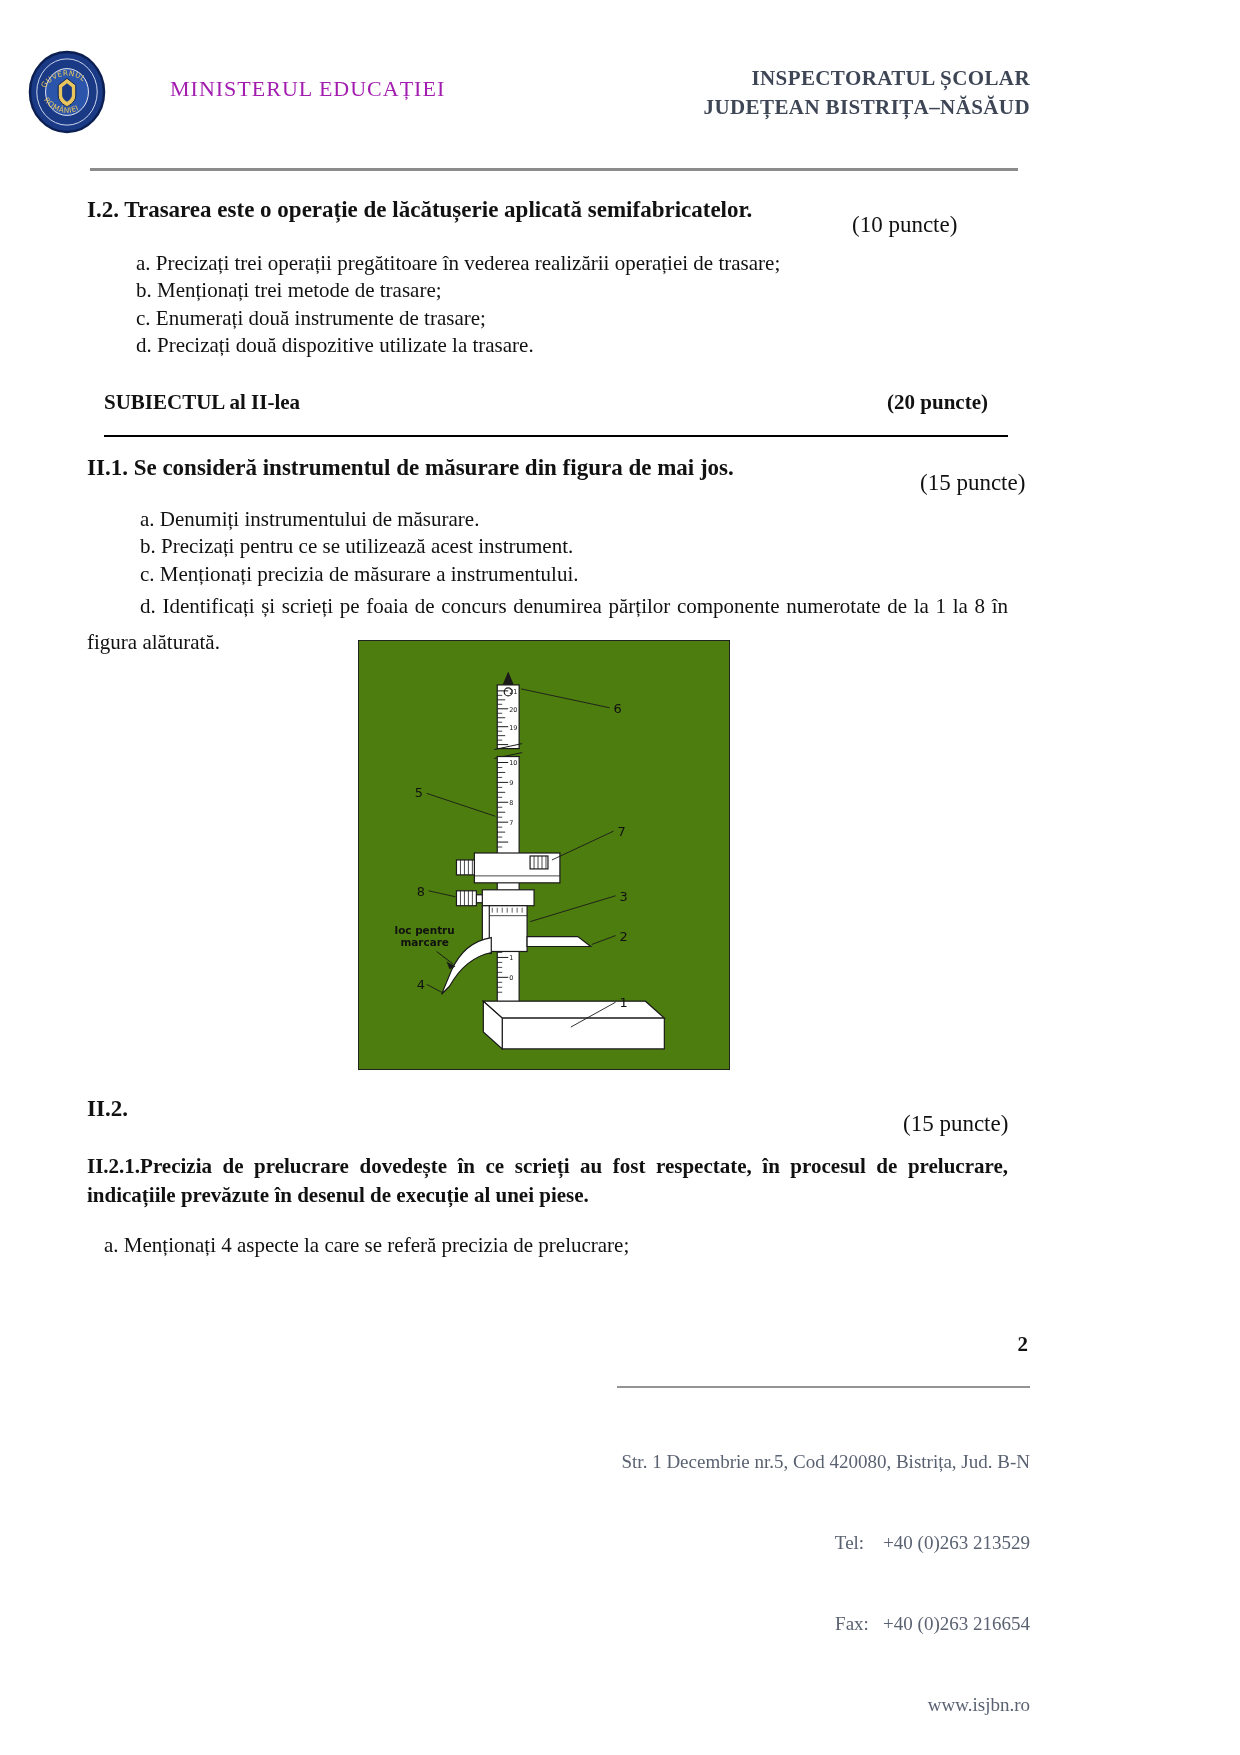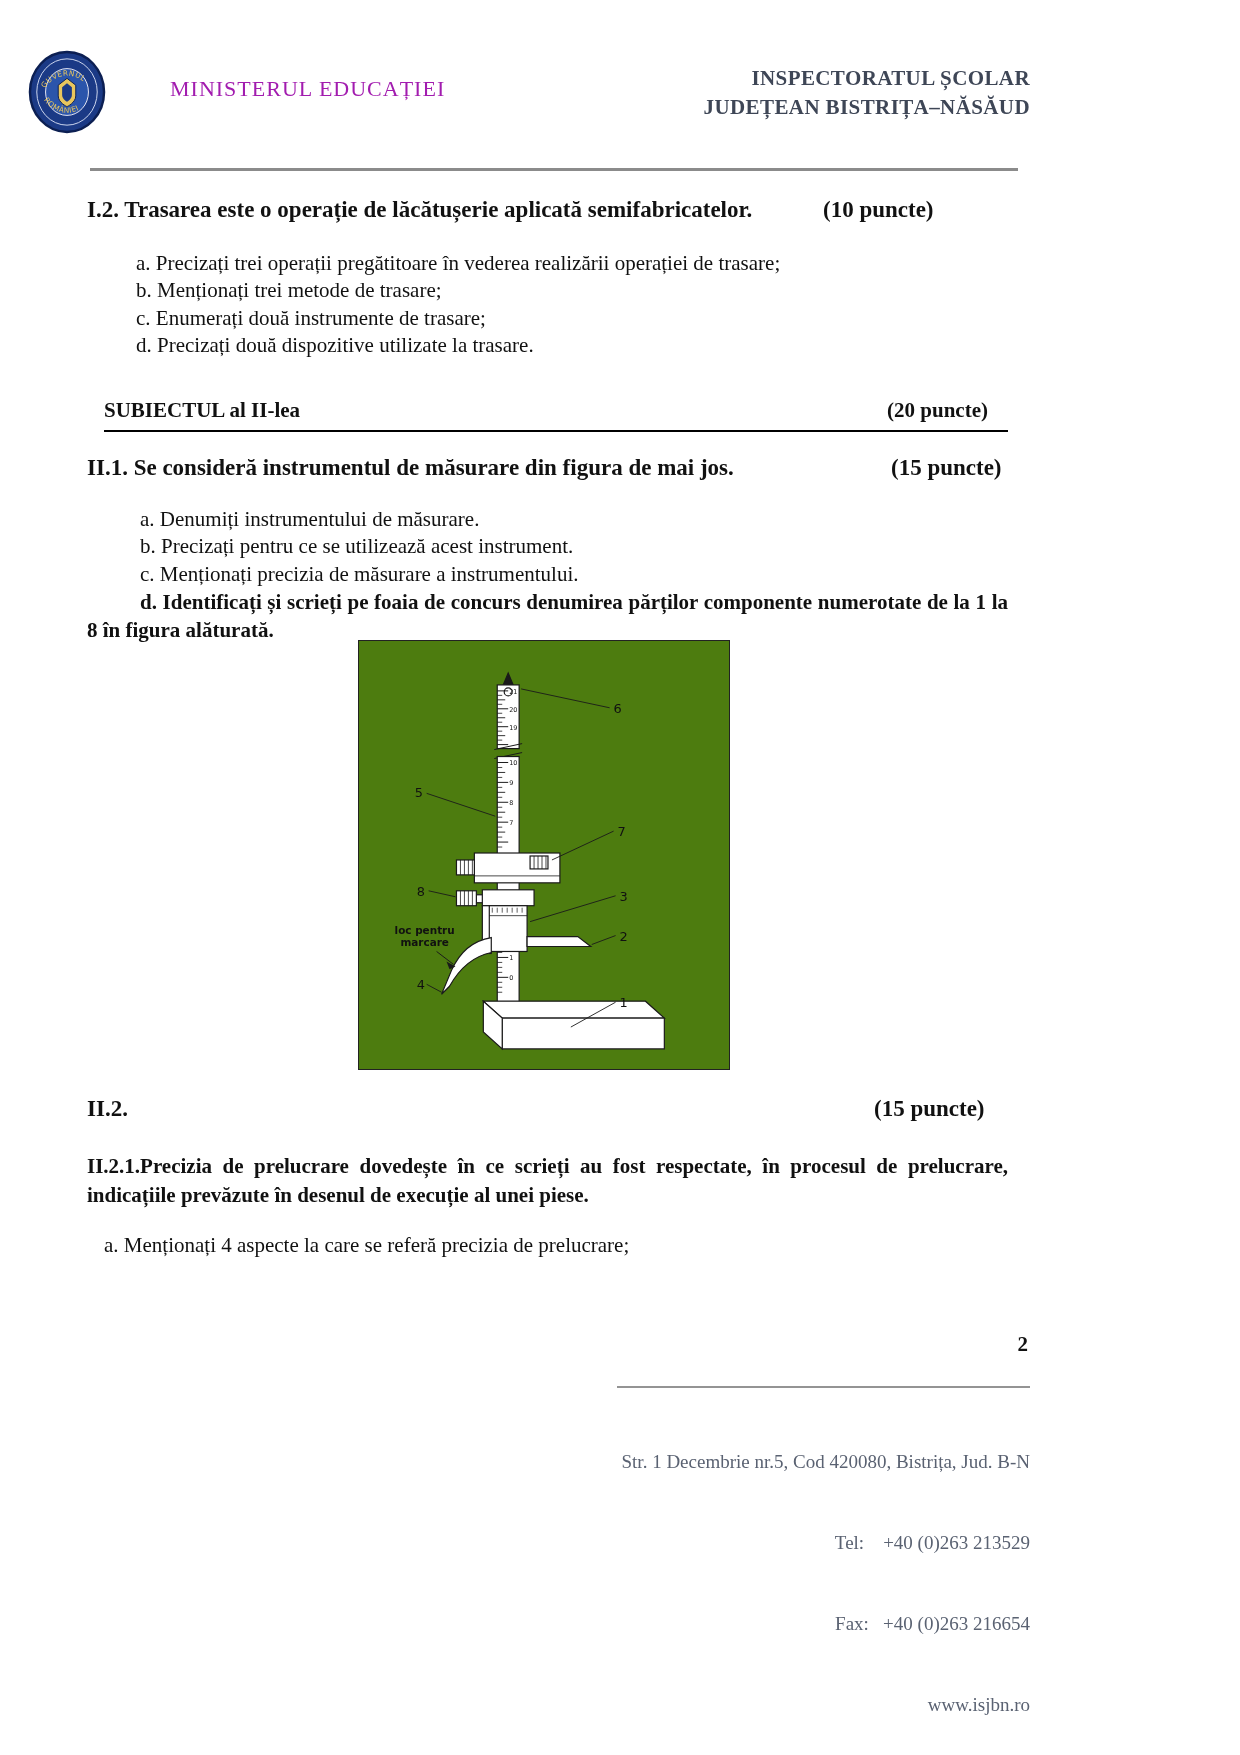"(10 puncte)" .row .pts { font-weight: bold -> normal; margin-left: none -> 29px; top: 0 -> 15px }
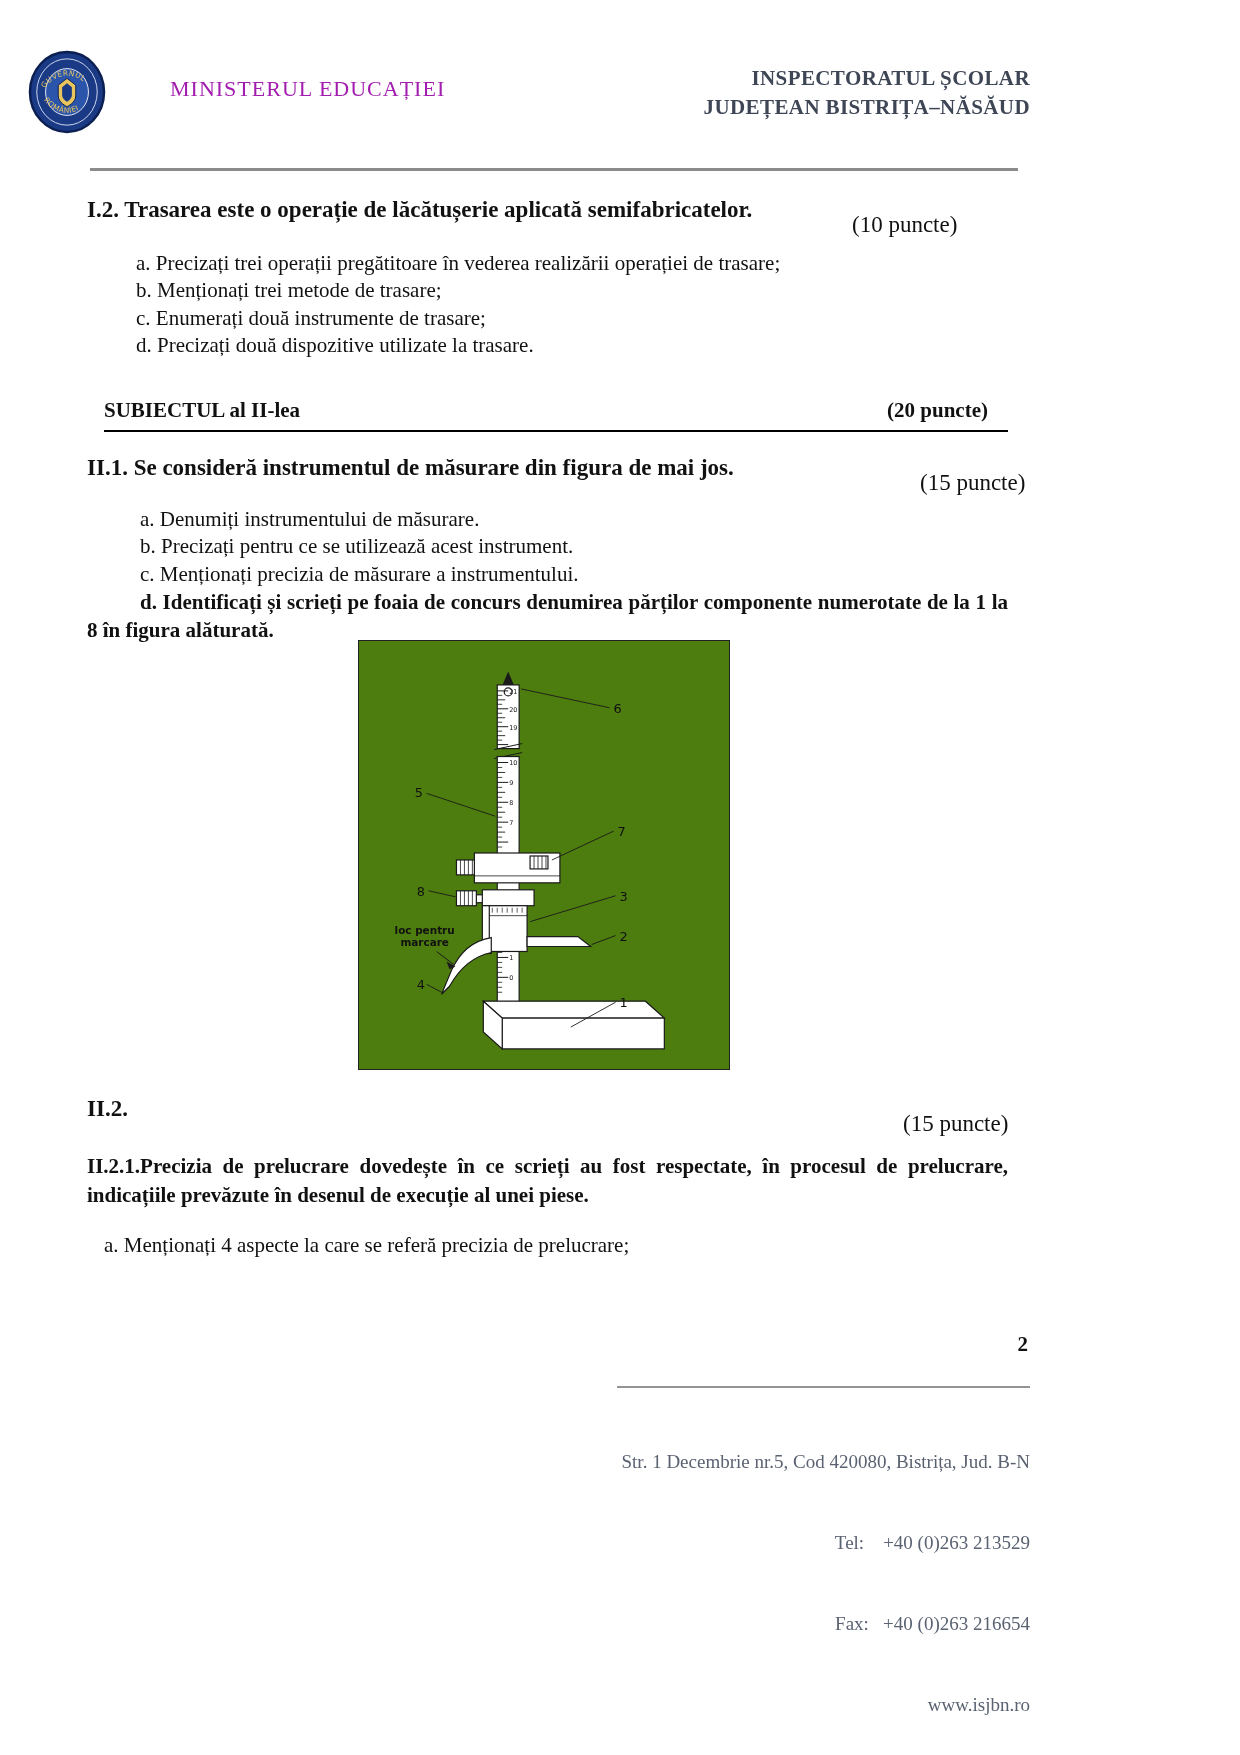"SUBIECTUL al II-lea" .subject-row { padding-bottom: 7px -> 20px; top: 398px -> 390px }
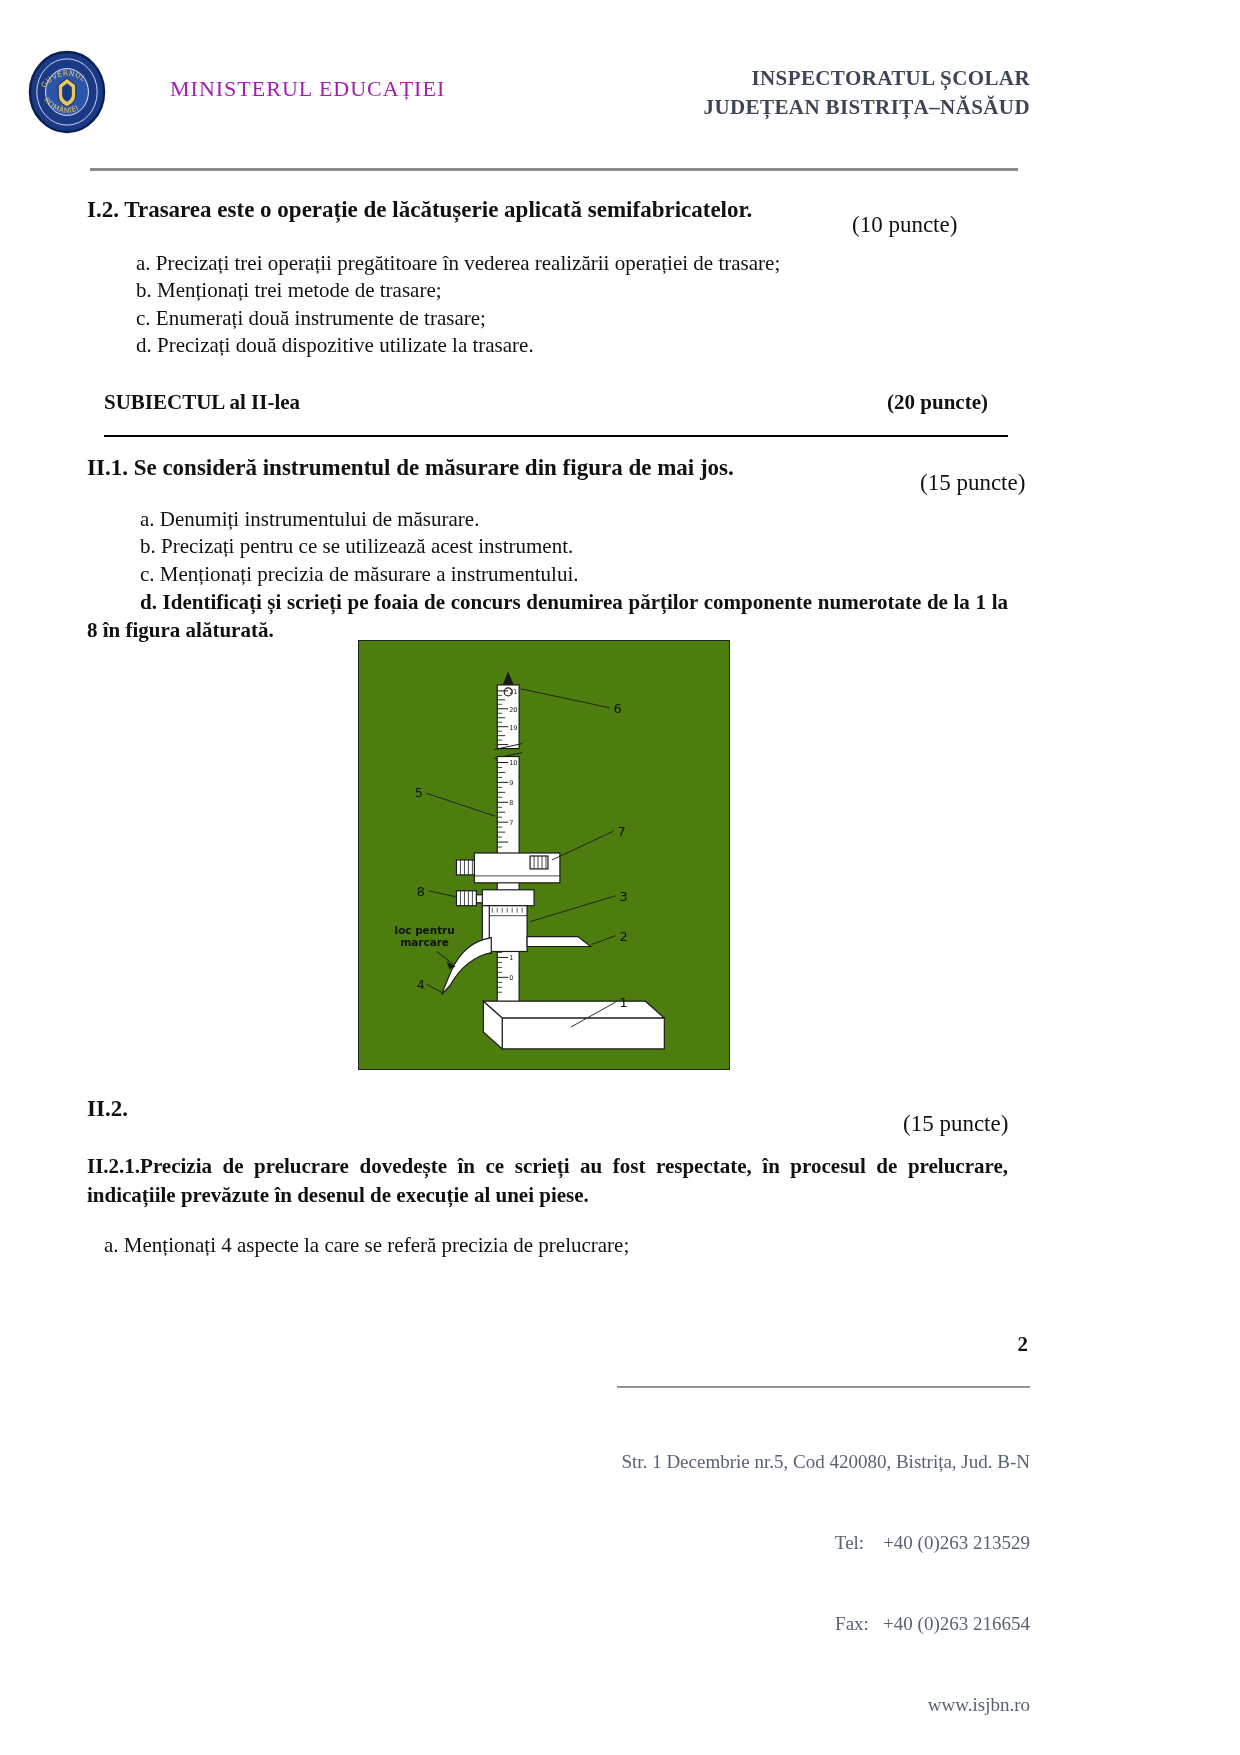"d. Identificați și scrieți pe" .para { font-weight: bold -> none; line-height: 28px -> 36px }
